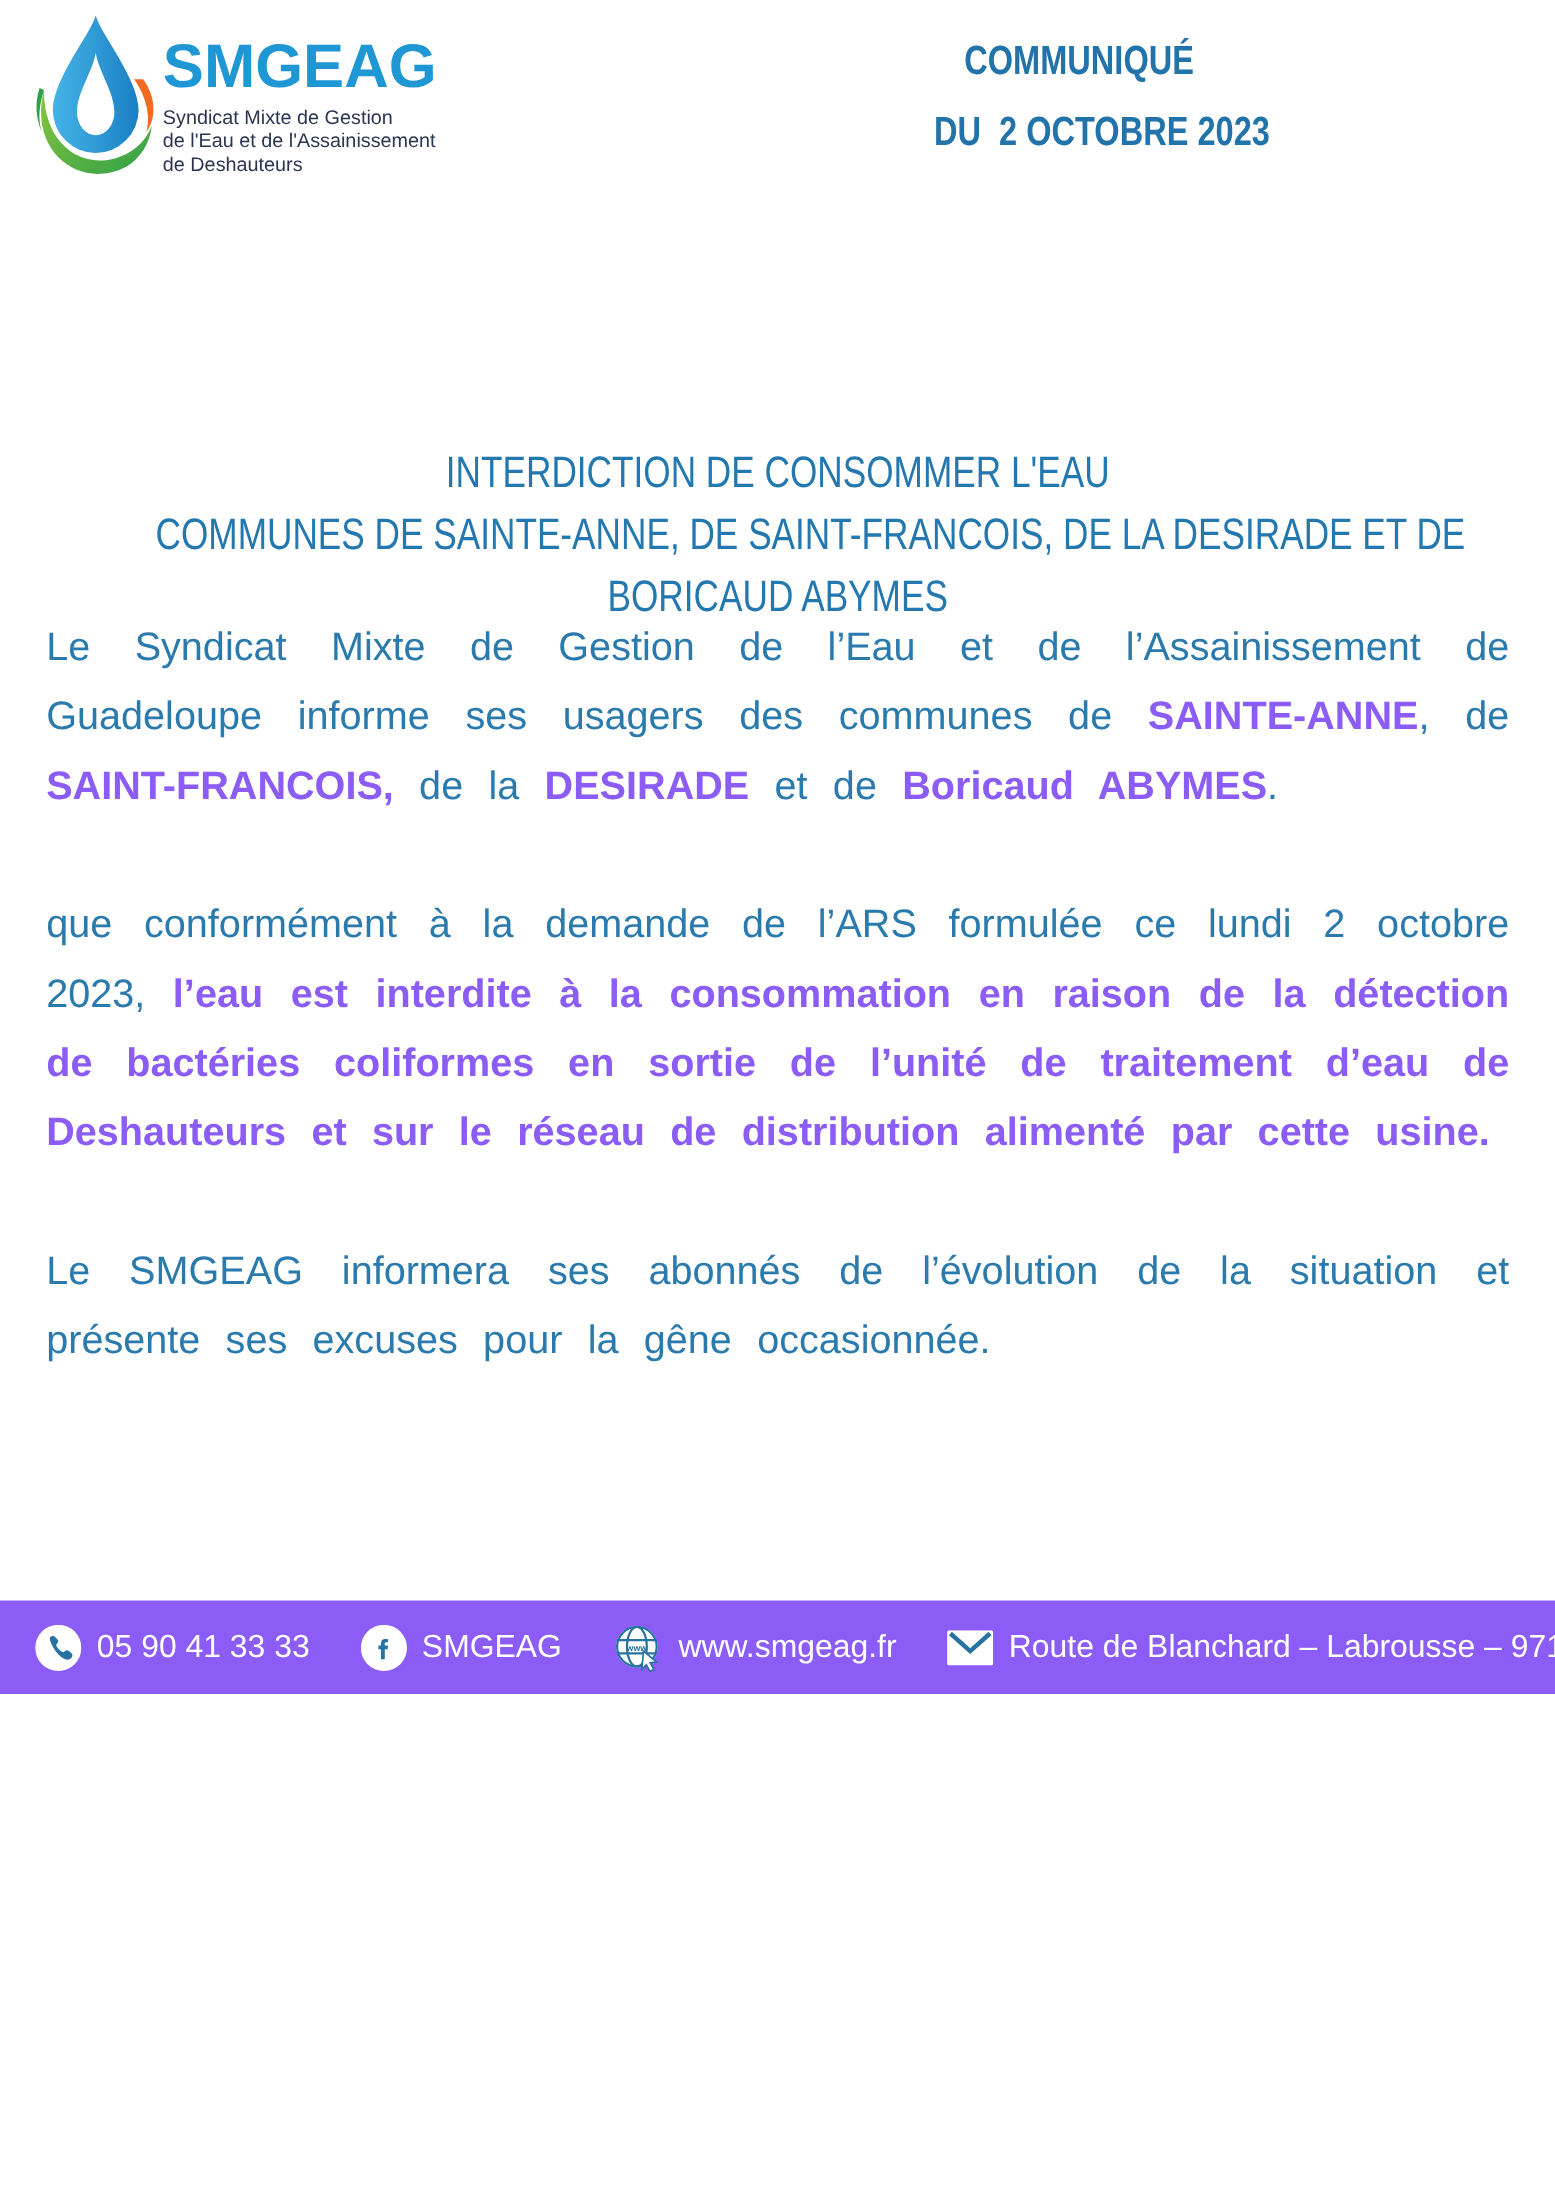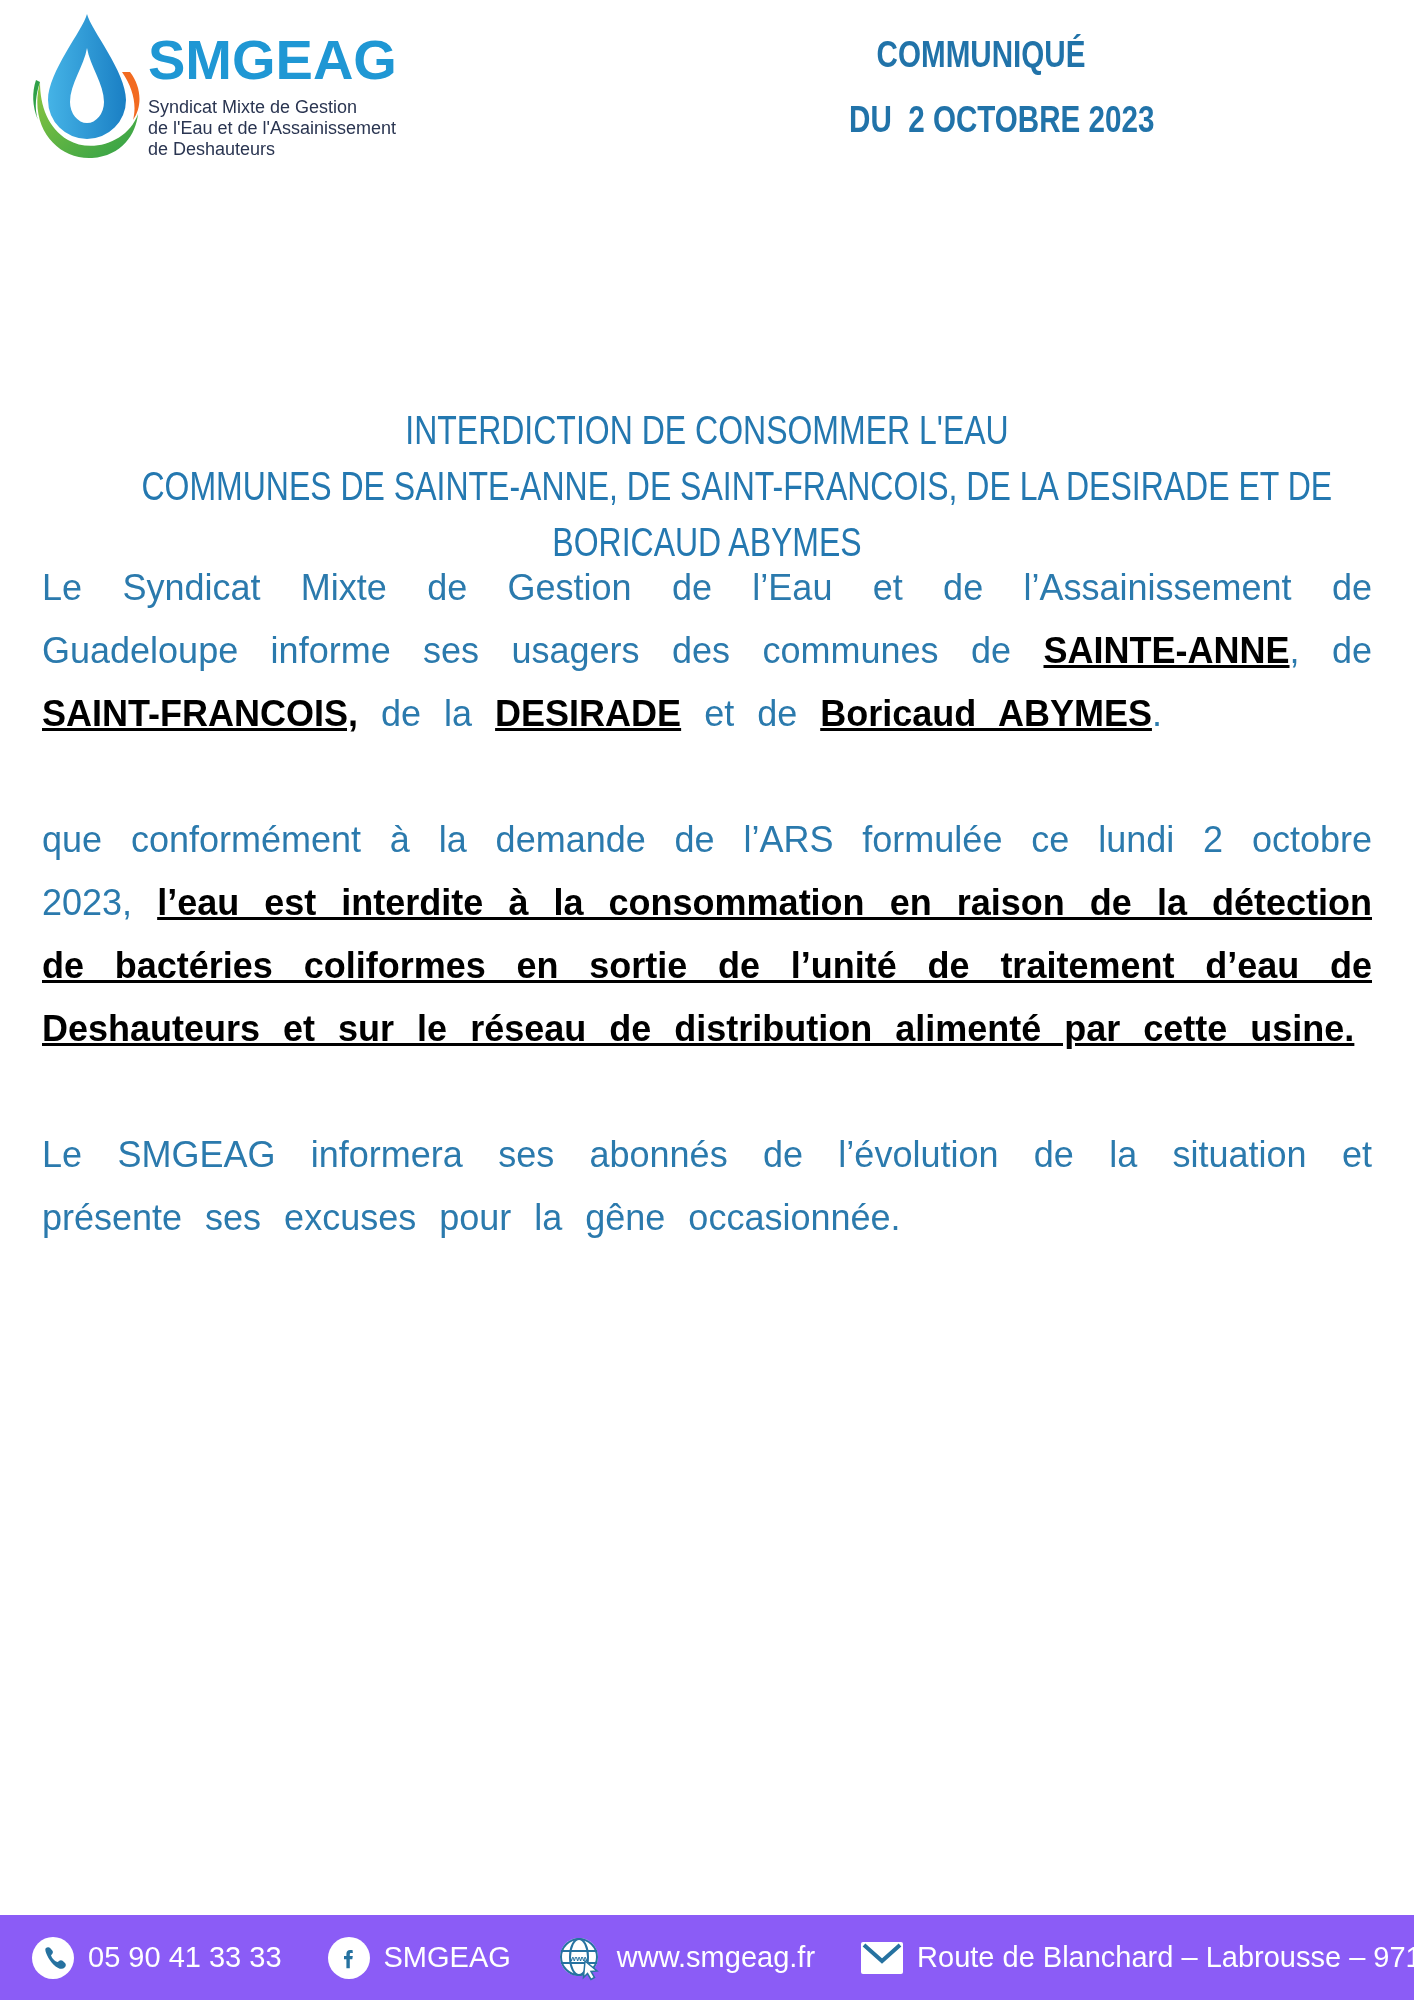"SMGEAG" .page { height: 2000px -> 1540px }
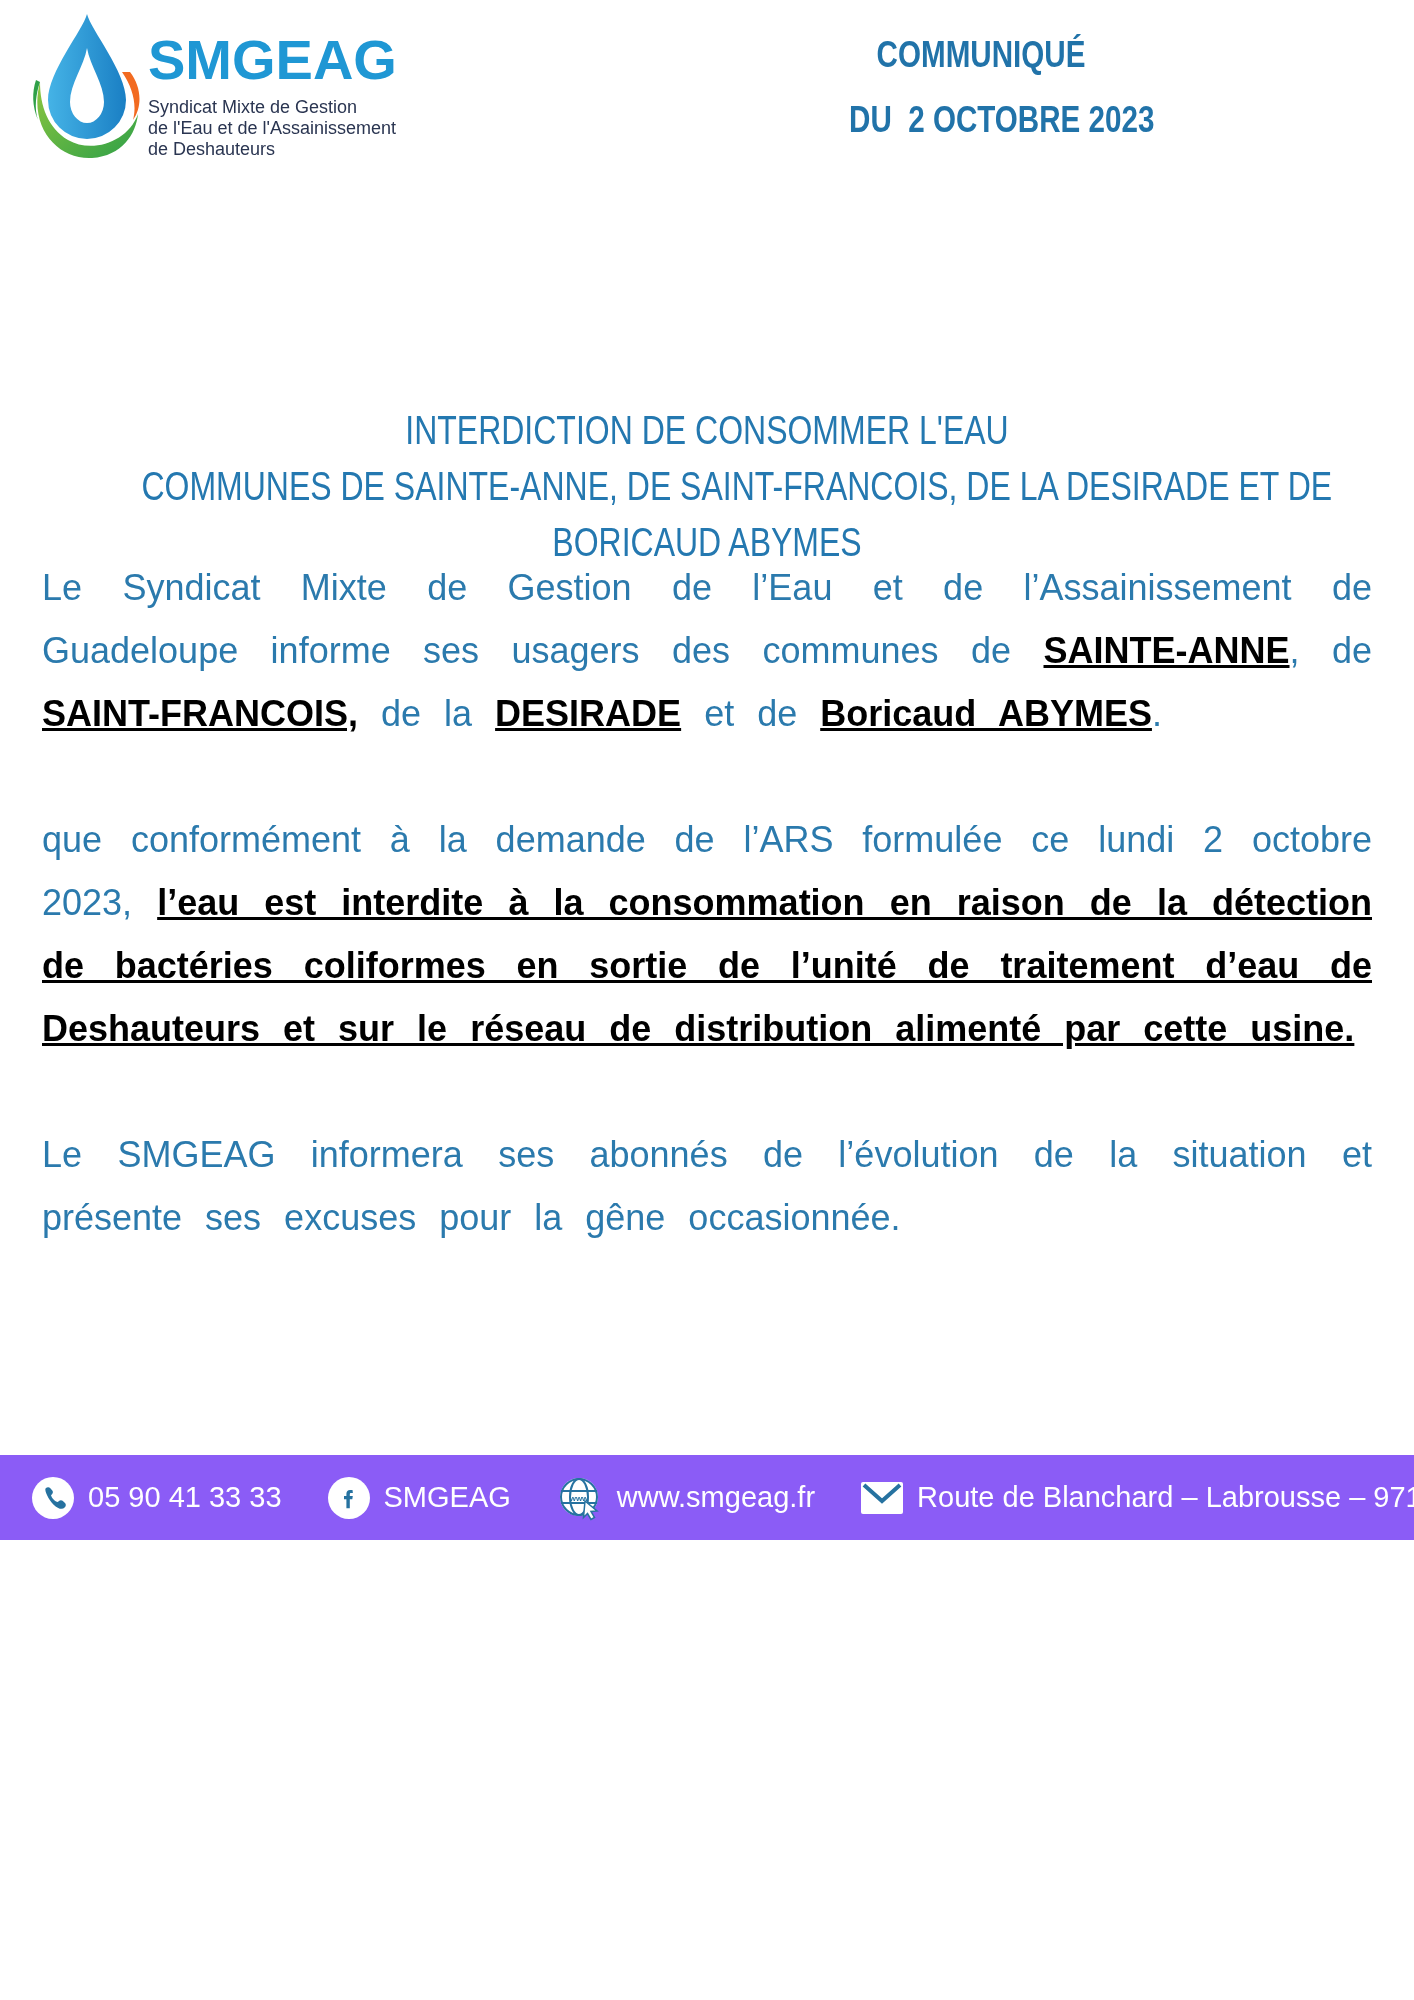"SAINTE-ANNE" .doc-body .b { color: #000000 -> #8b5cf6; text-decoration: underline -> none }
